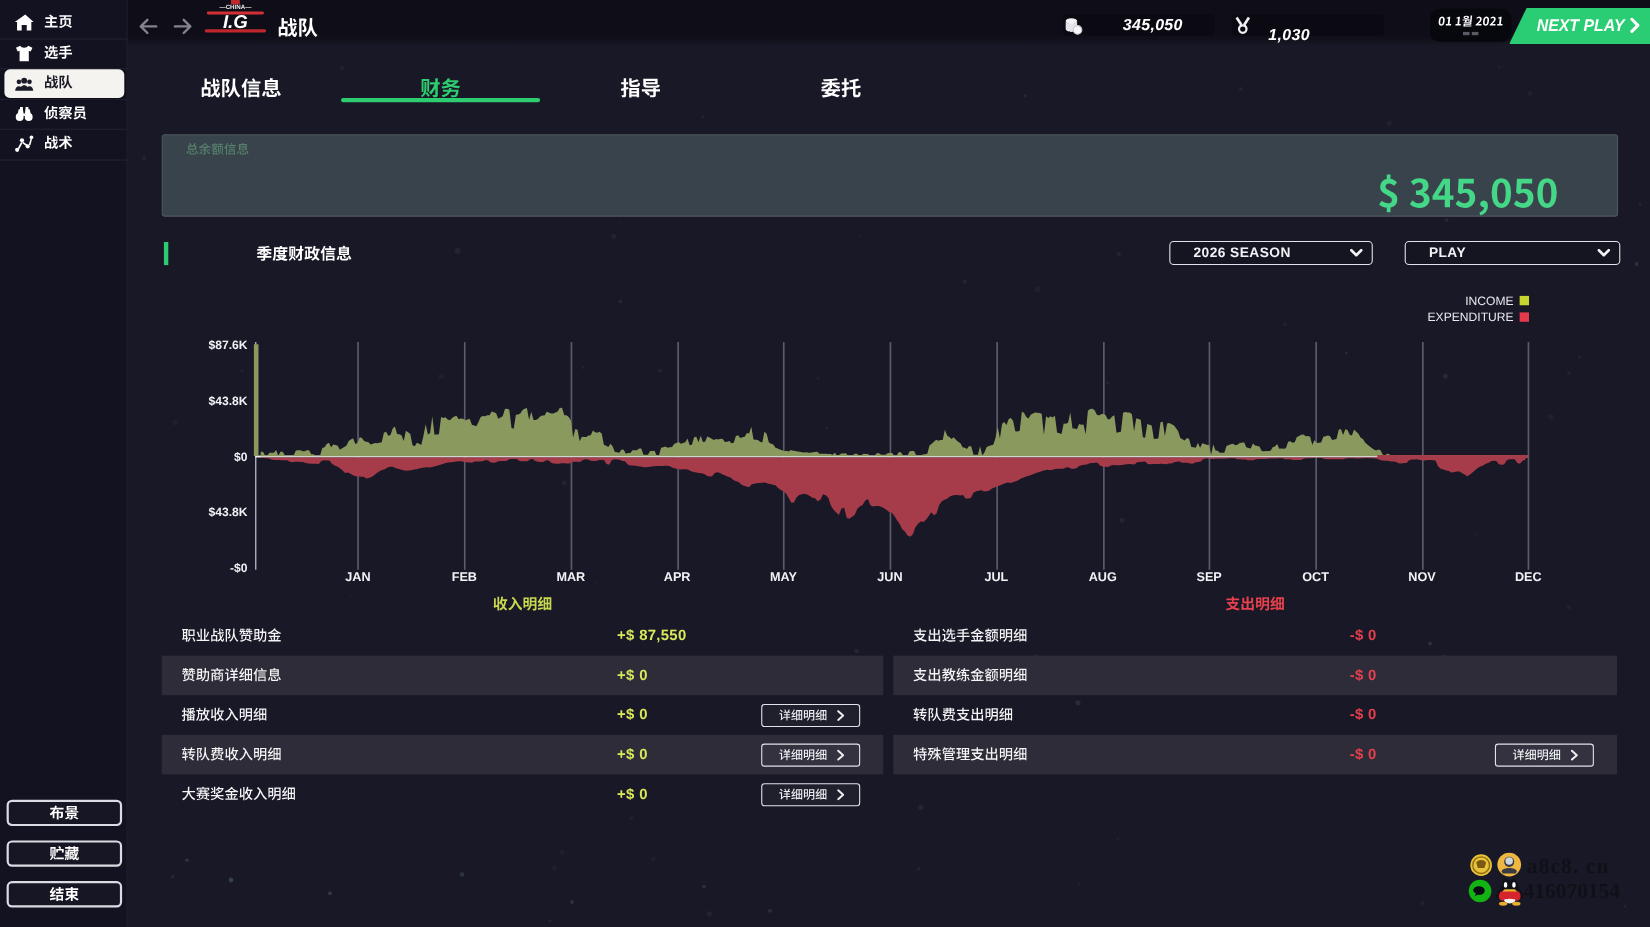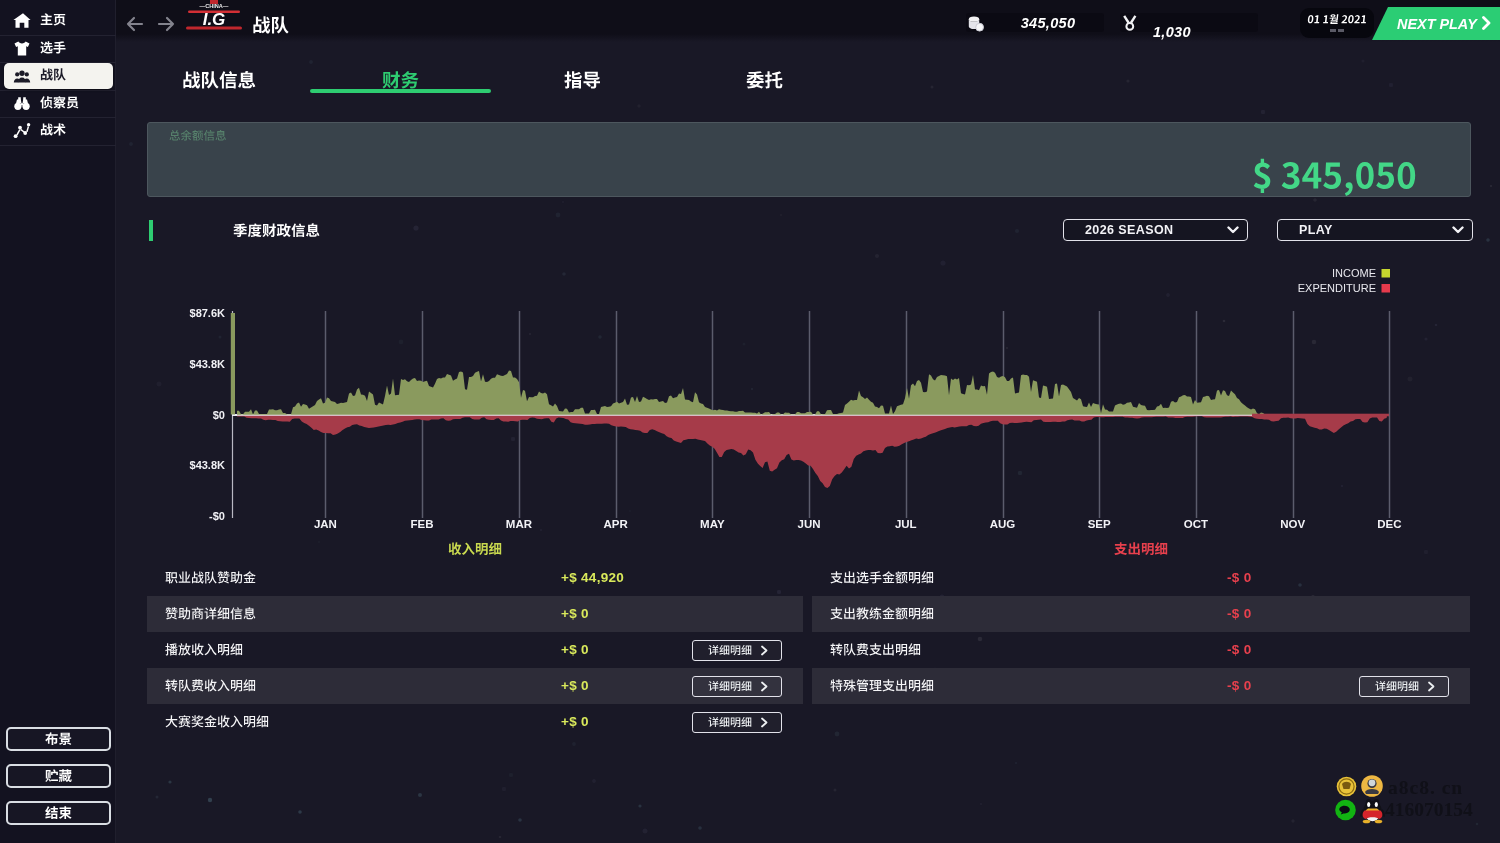"+$ 44,920" div.abs { text: 44,920 -> 87,550 }
